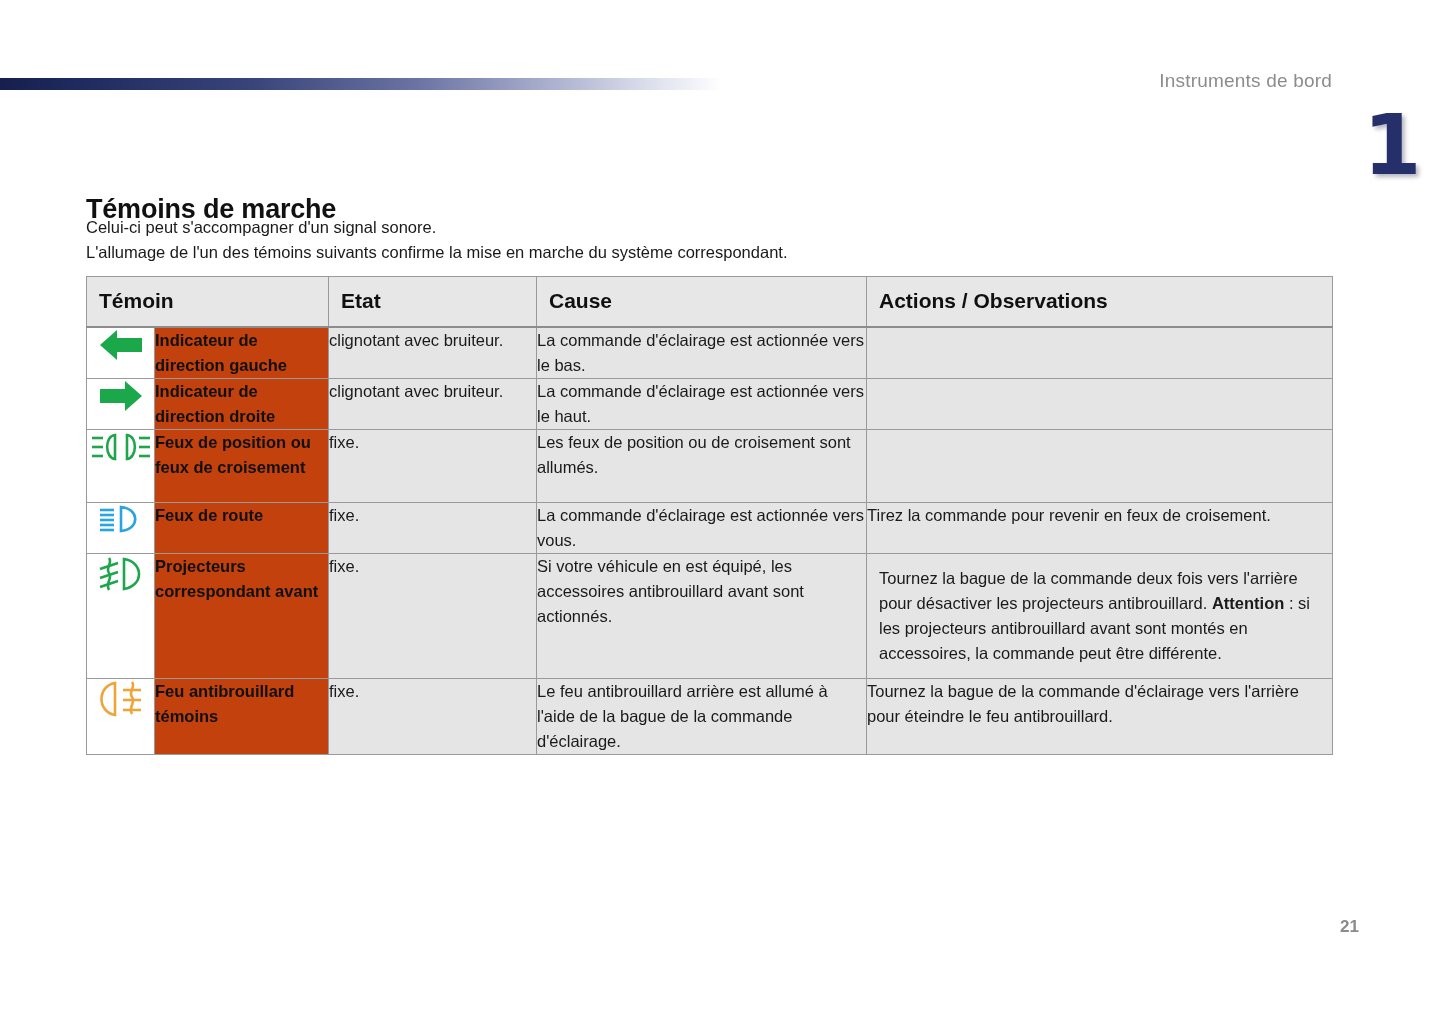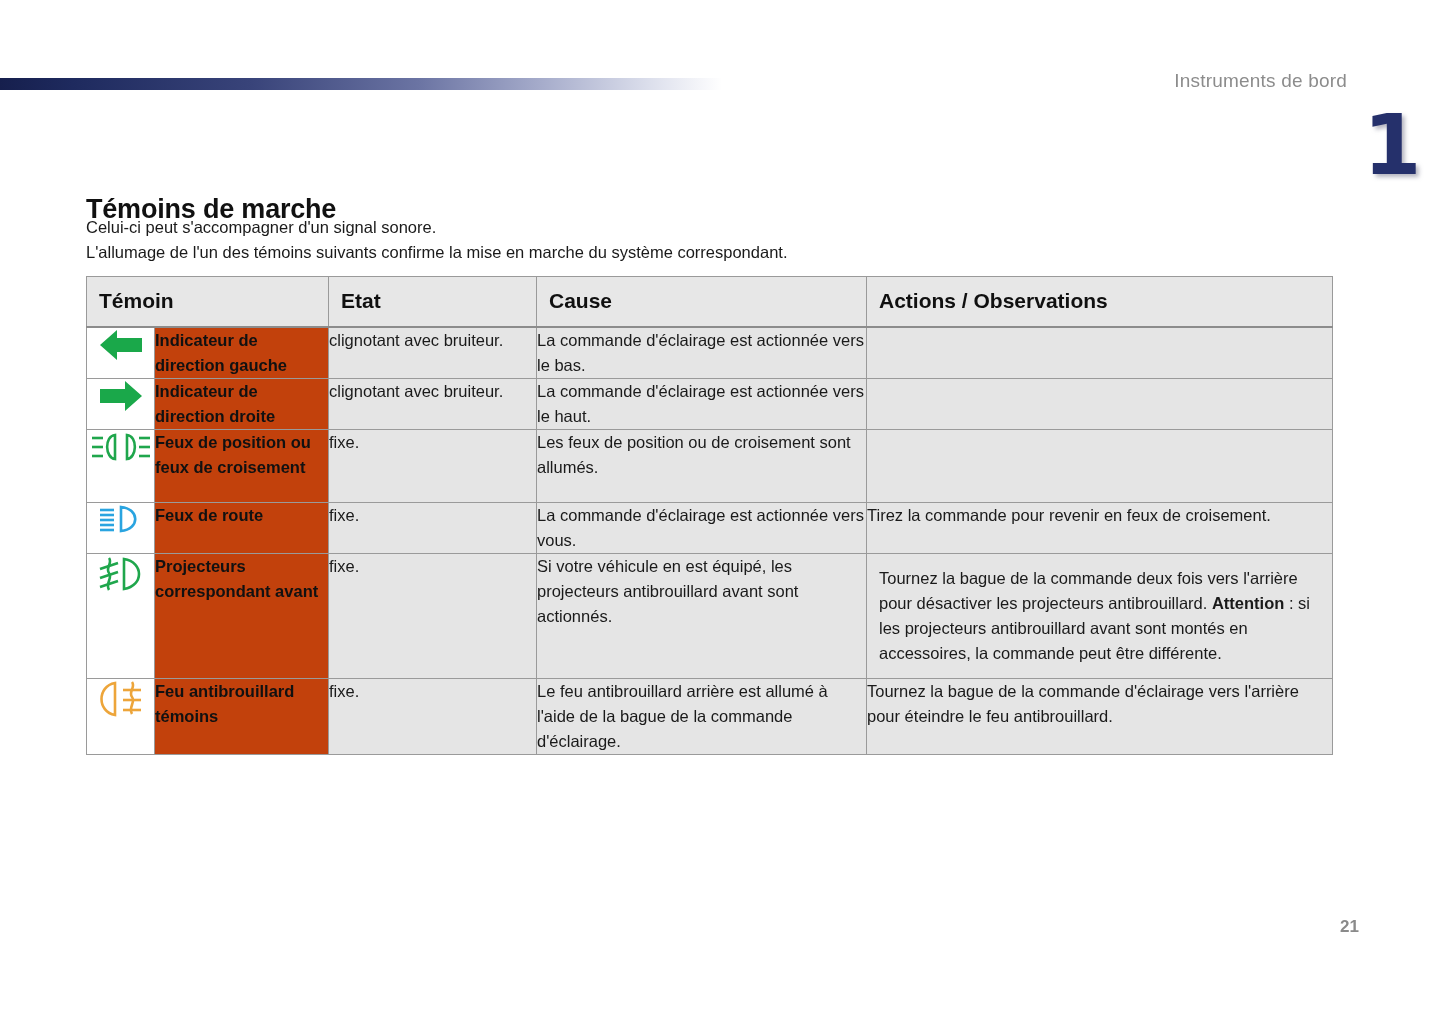"Instruments de bord" .running-head { right: 98px -> 113px }
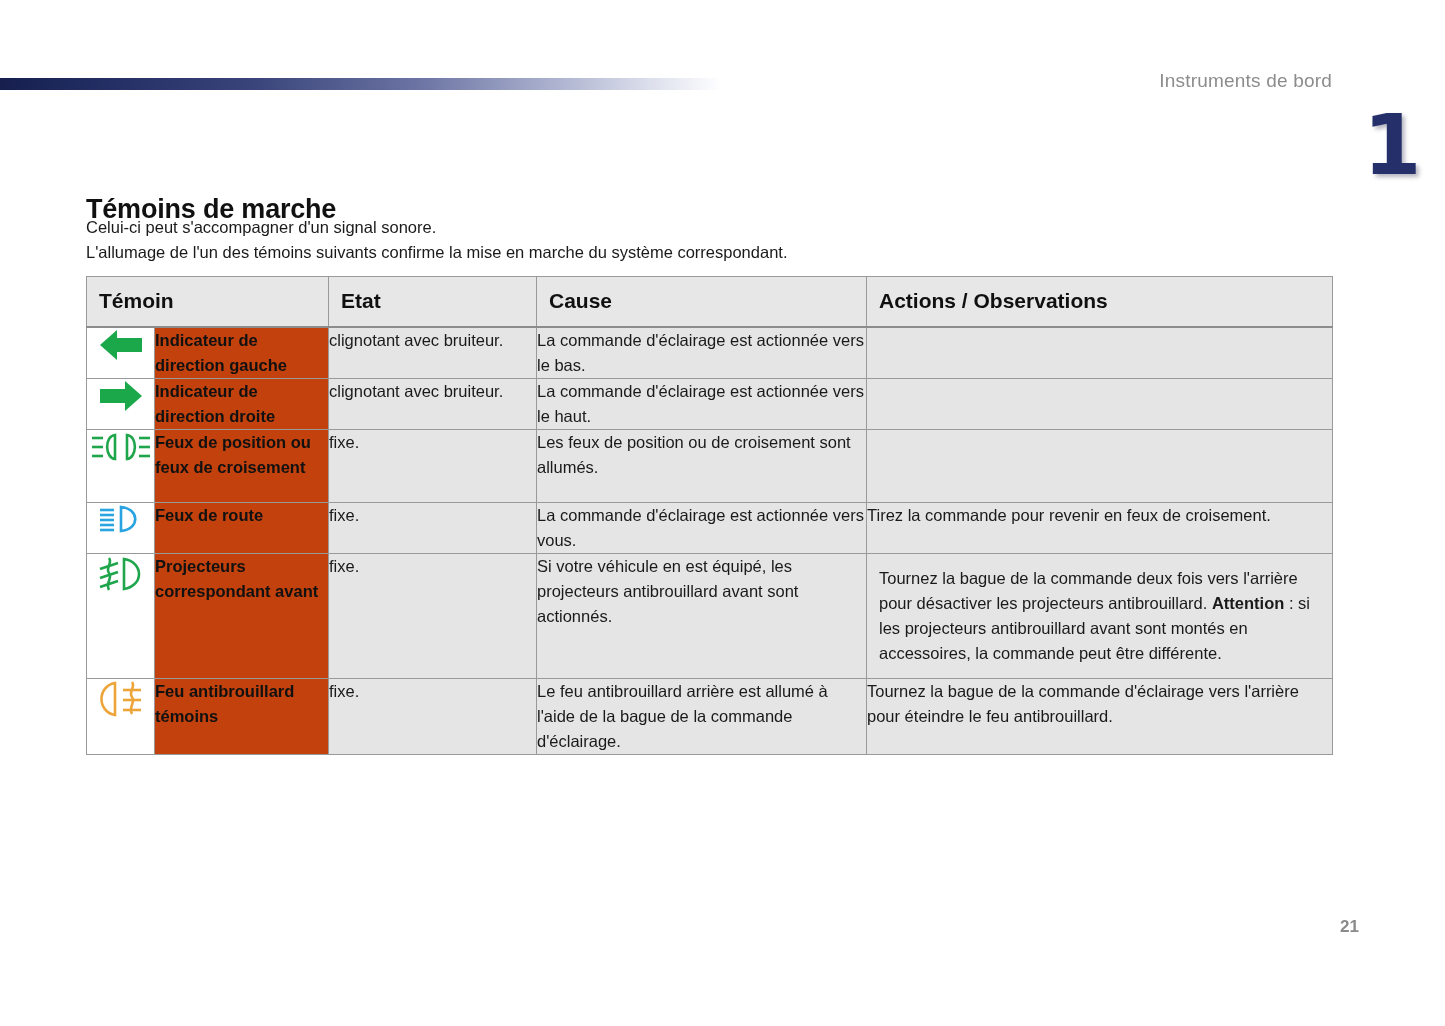"Si votre véhicule en est" td.text-cell { text: projecteurs -> accessoires }
